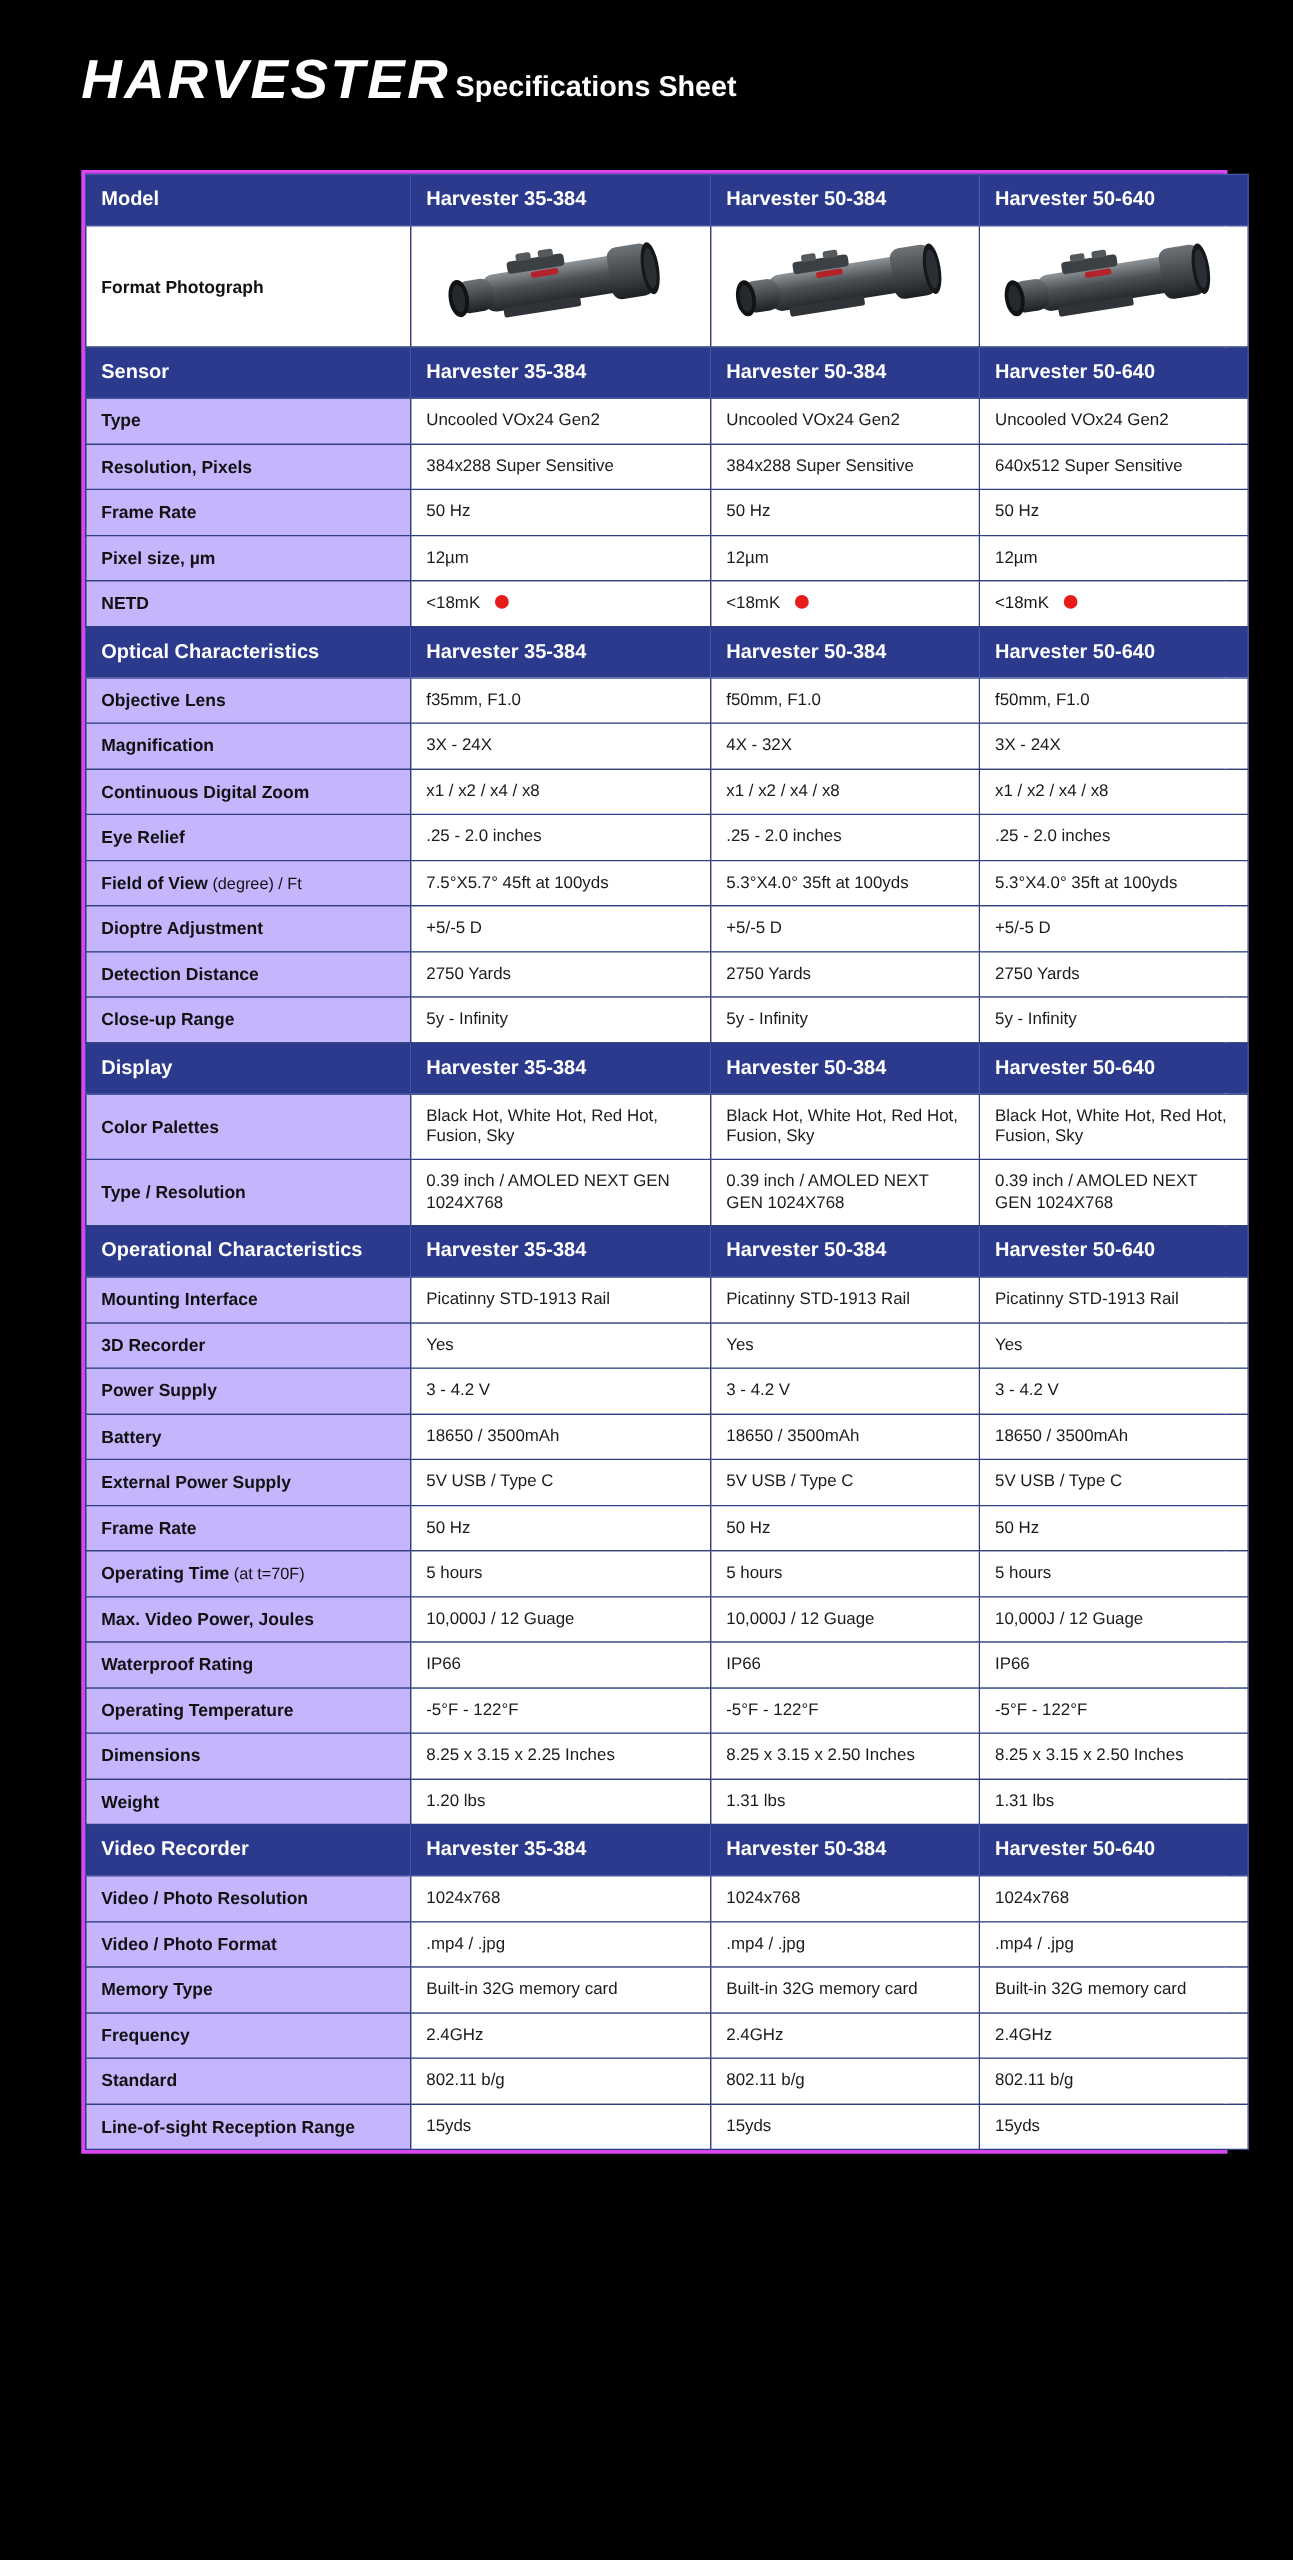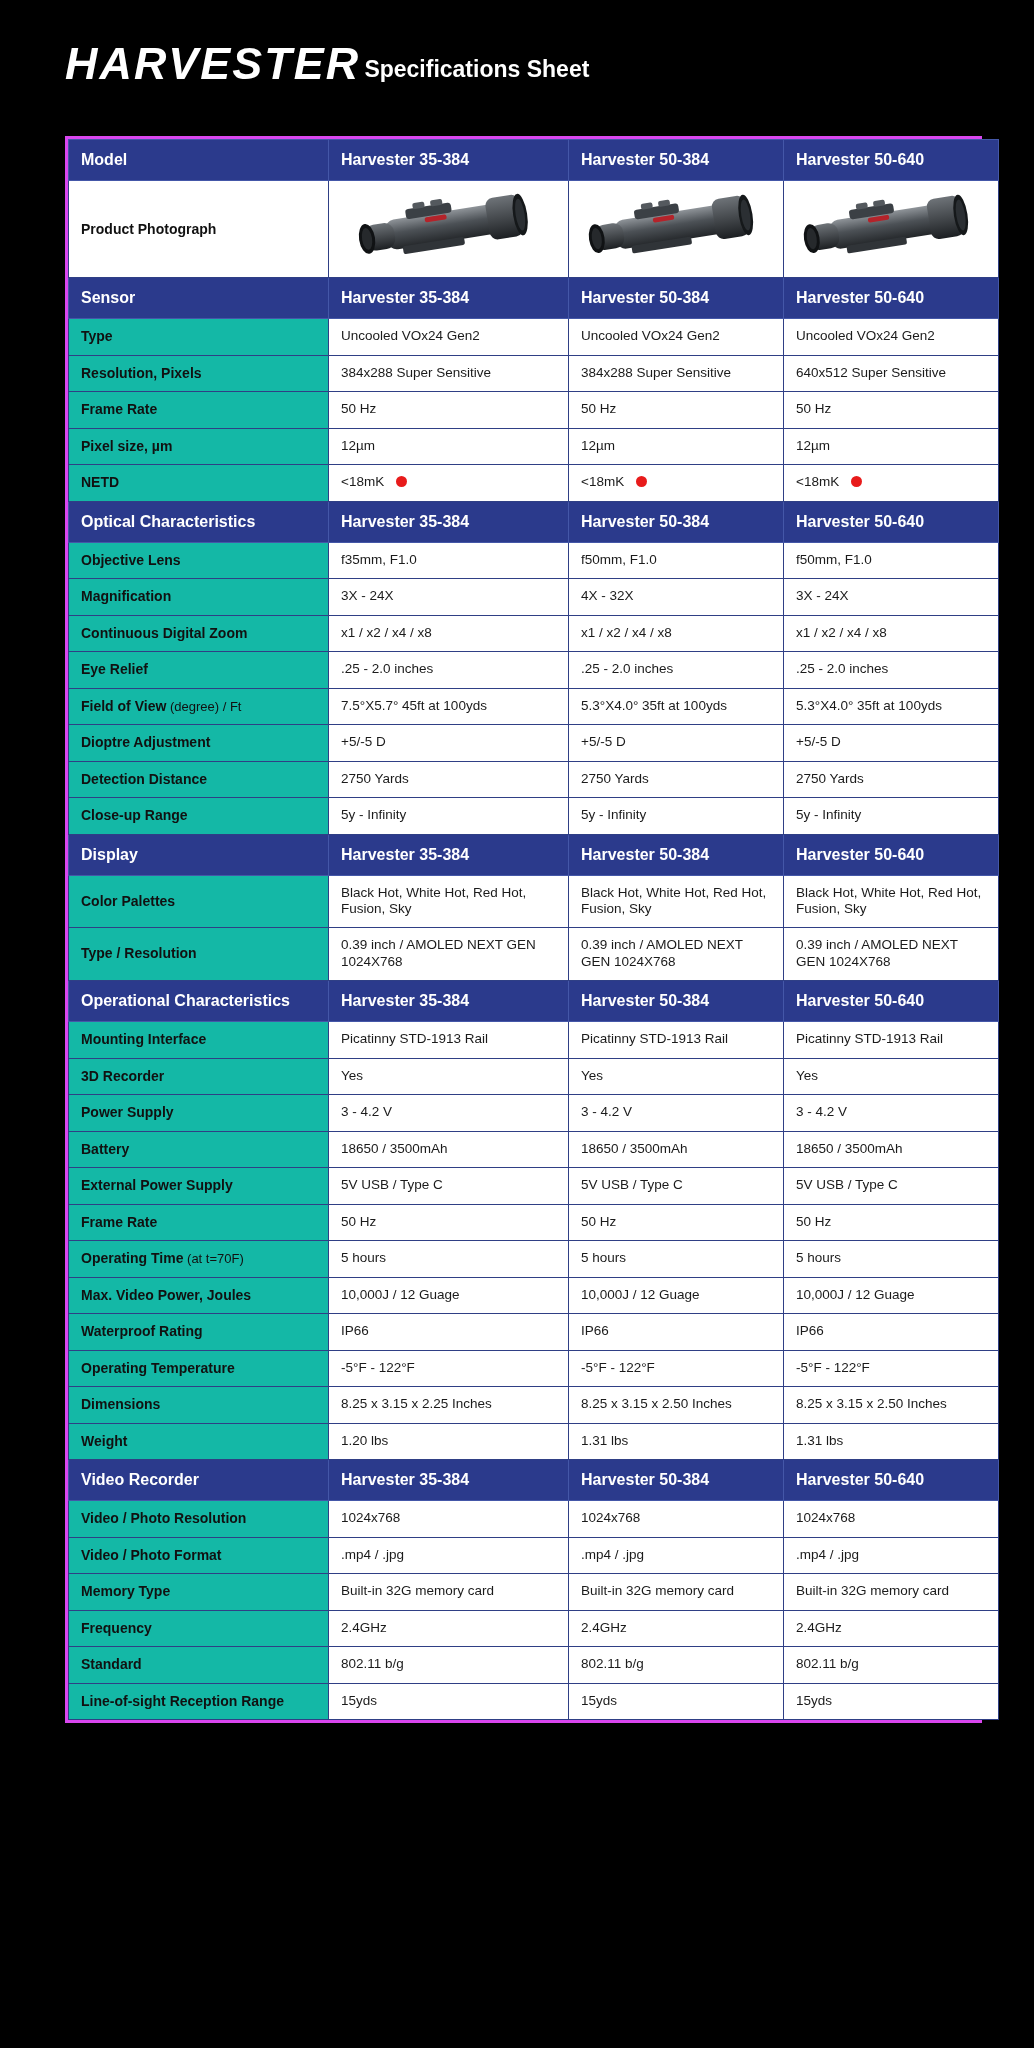"Product Photograph" td.label { text: Product -> Format }
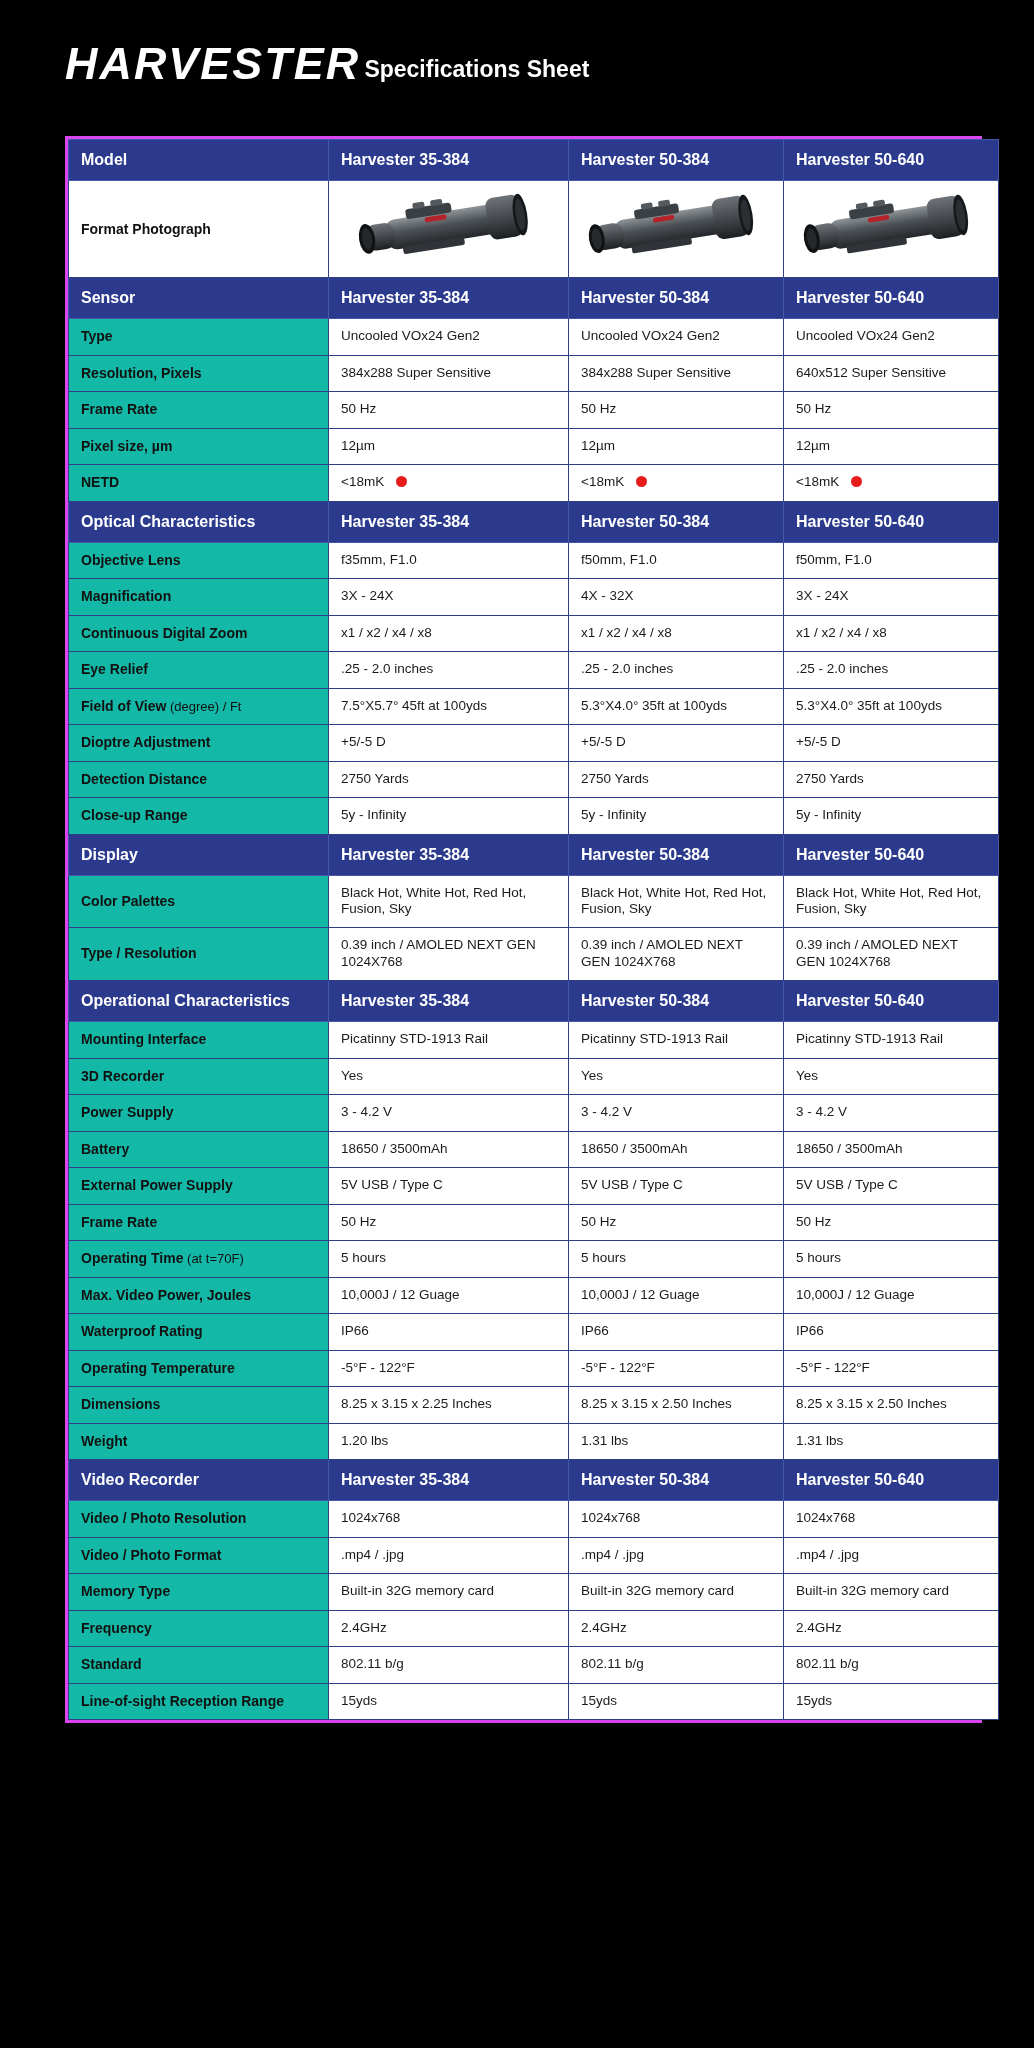"Type" tr.row td.label { background: #14b8a6 -> #c4b5fd }
